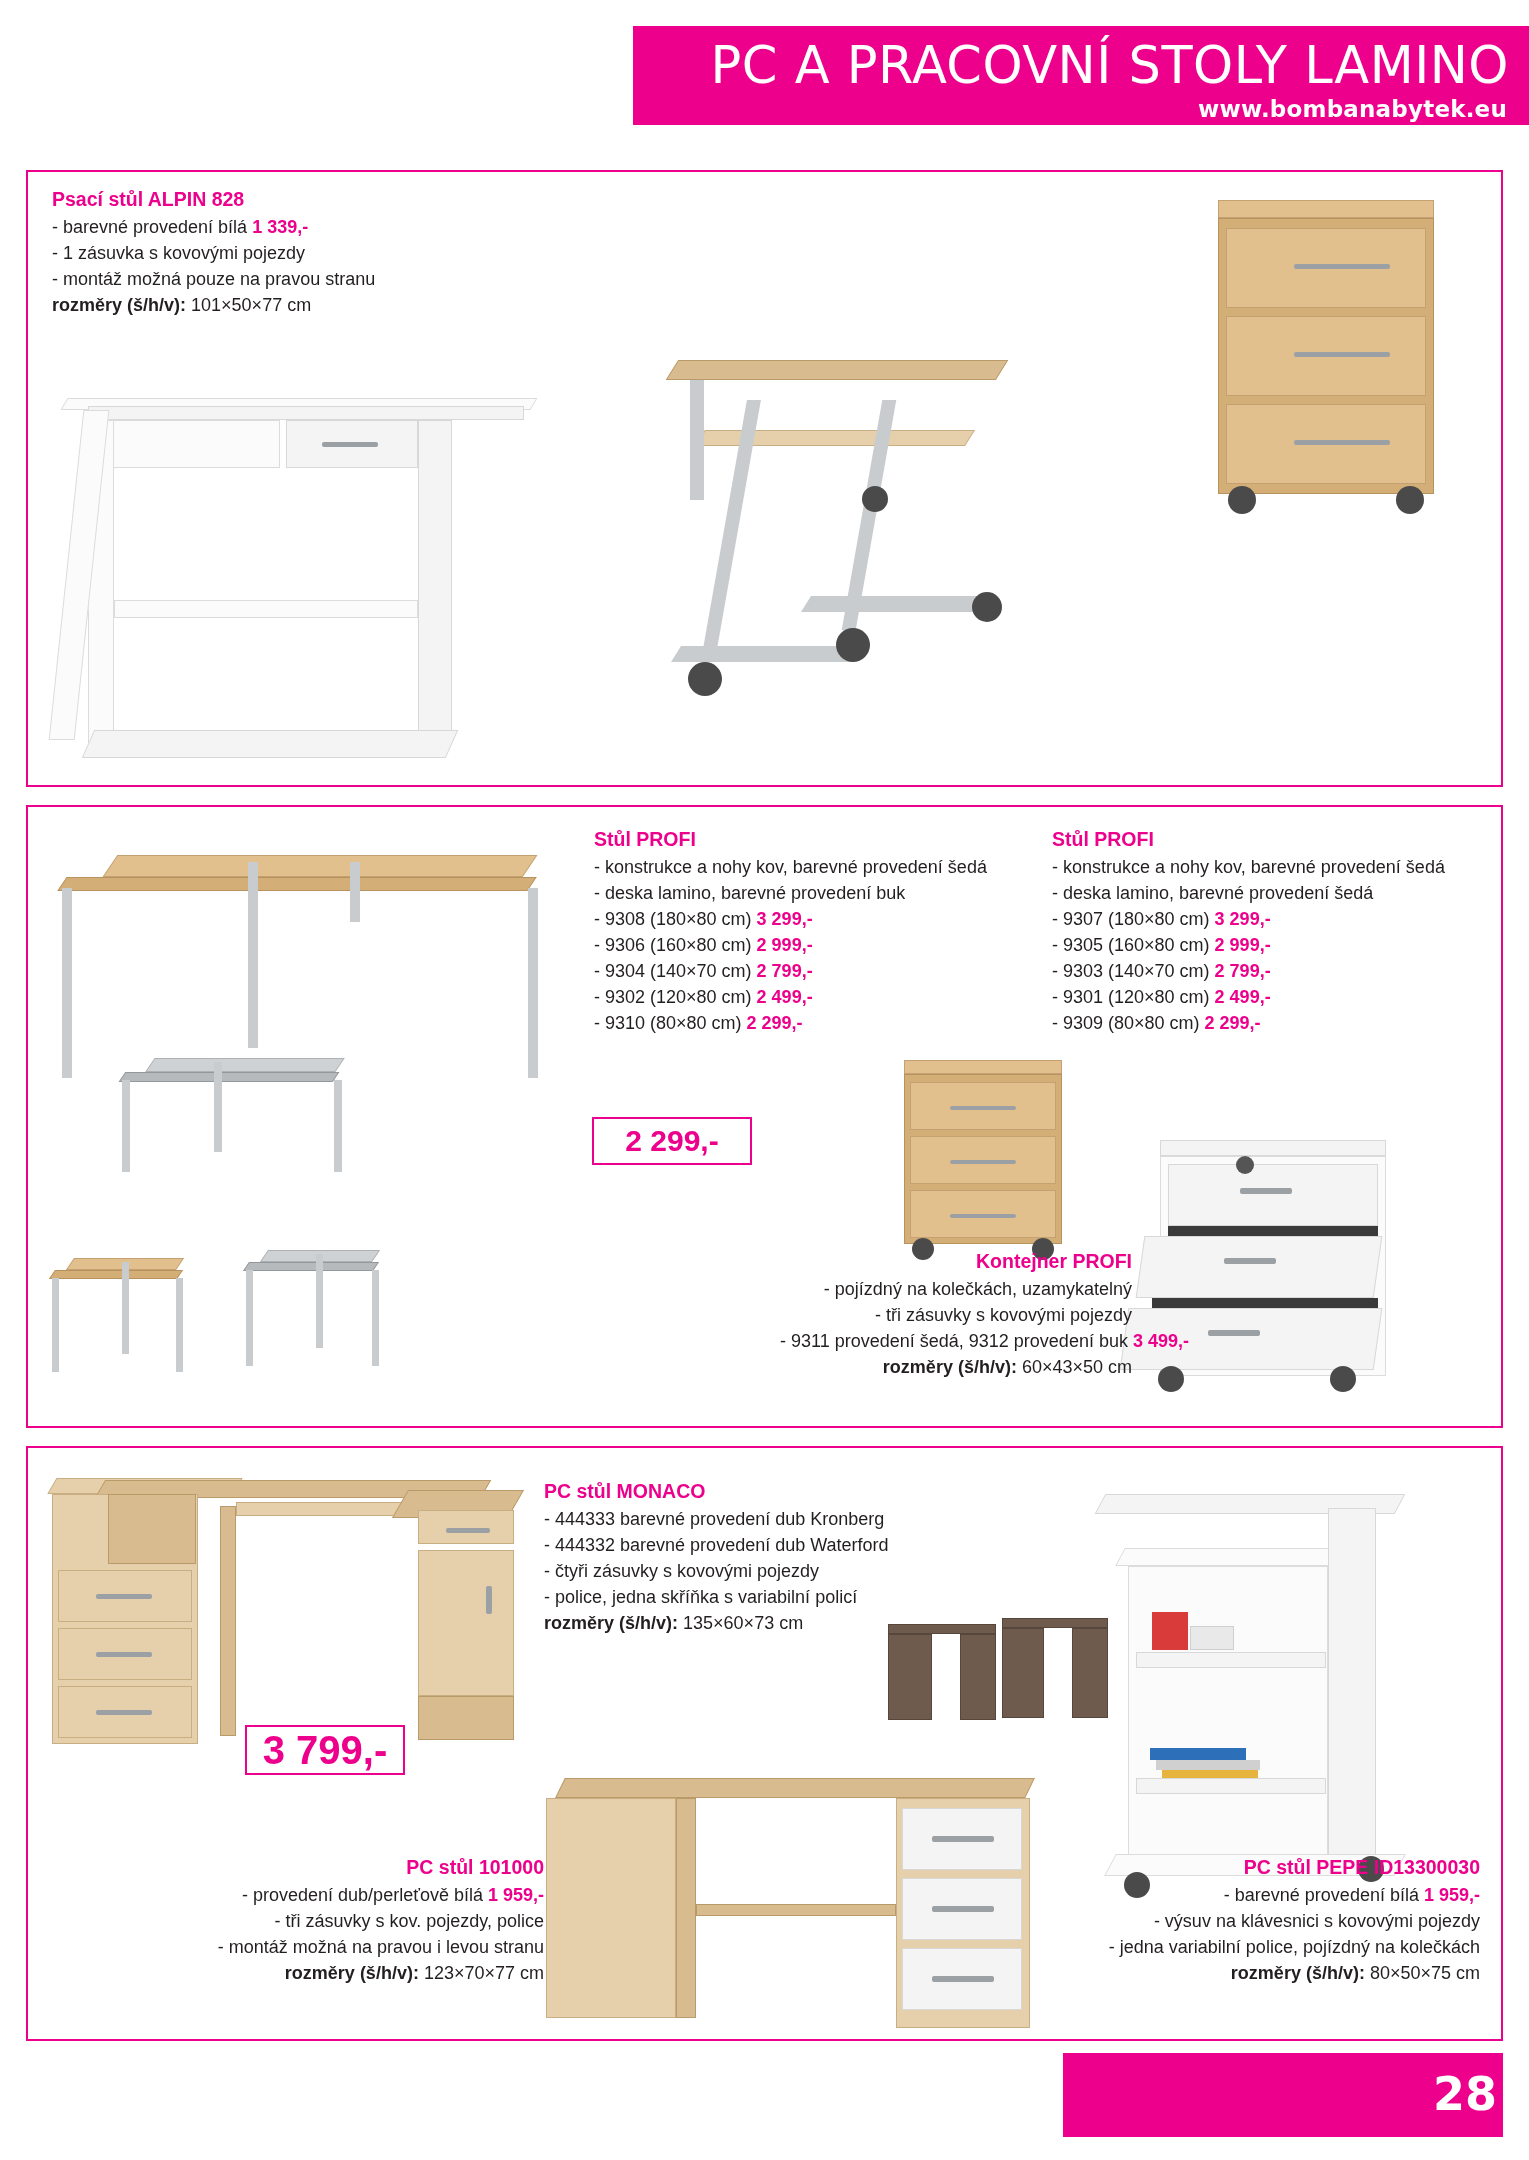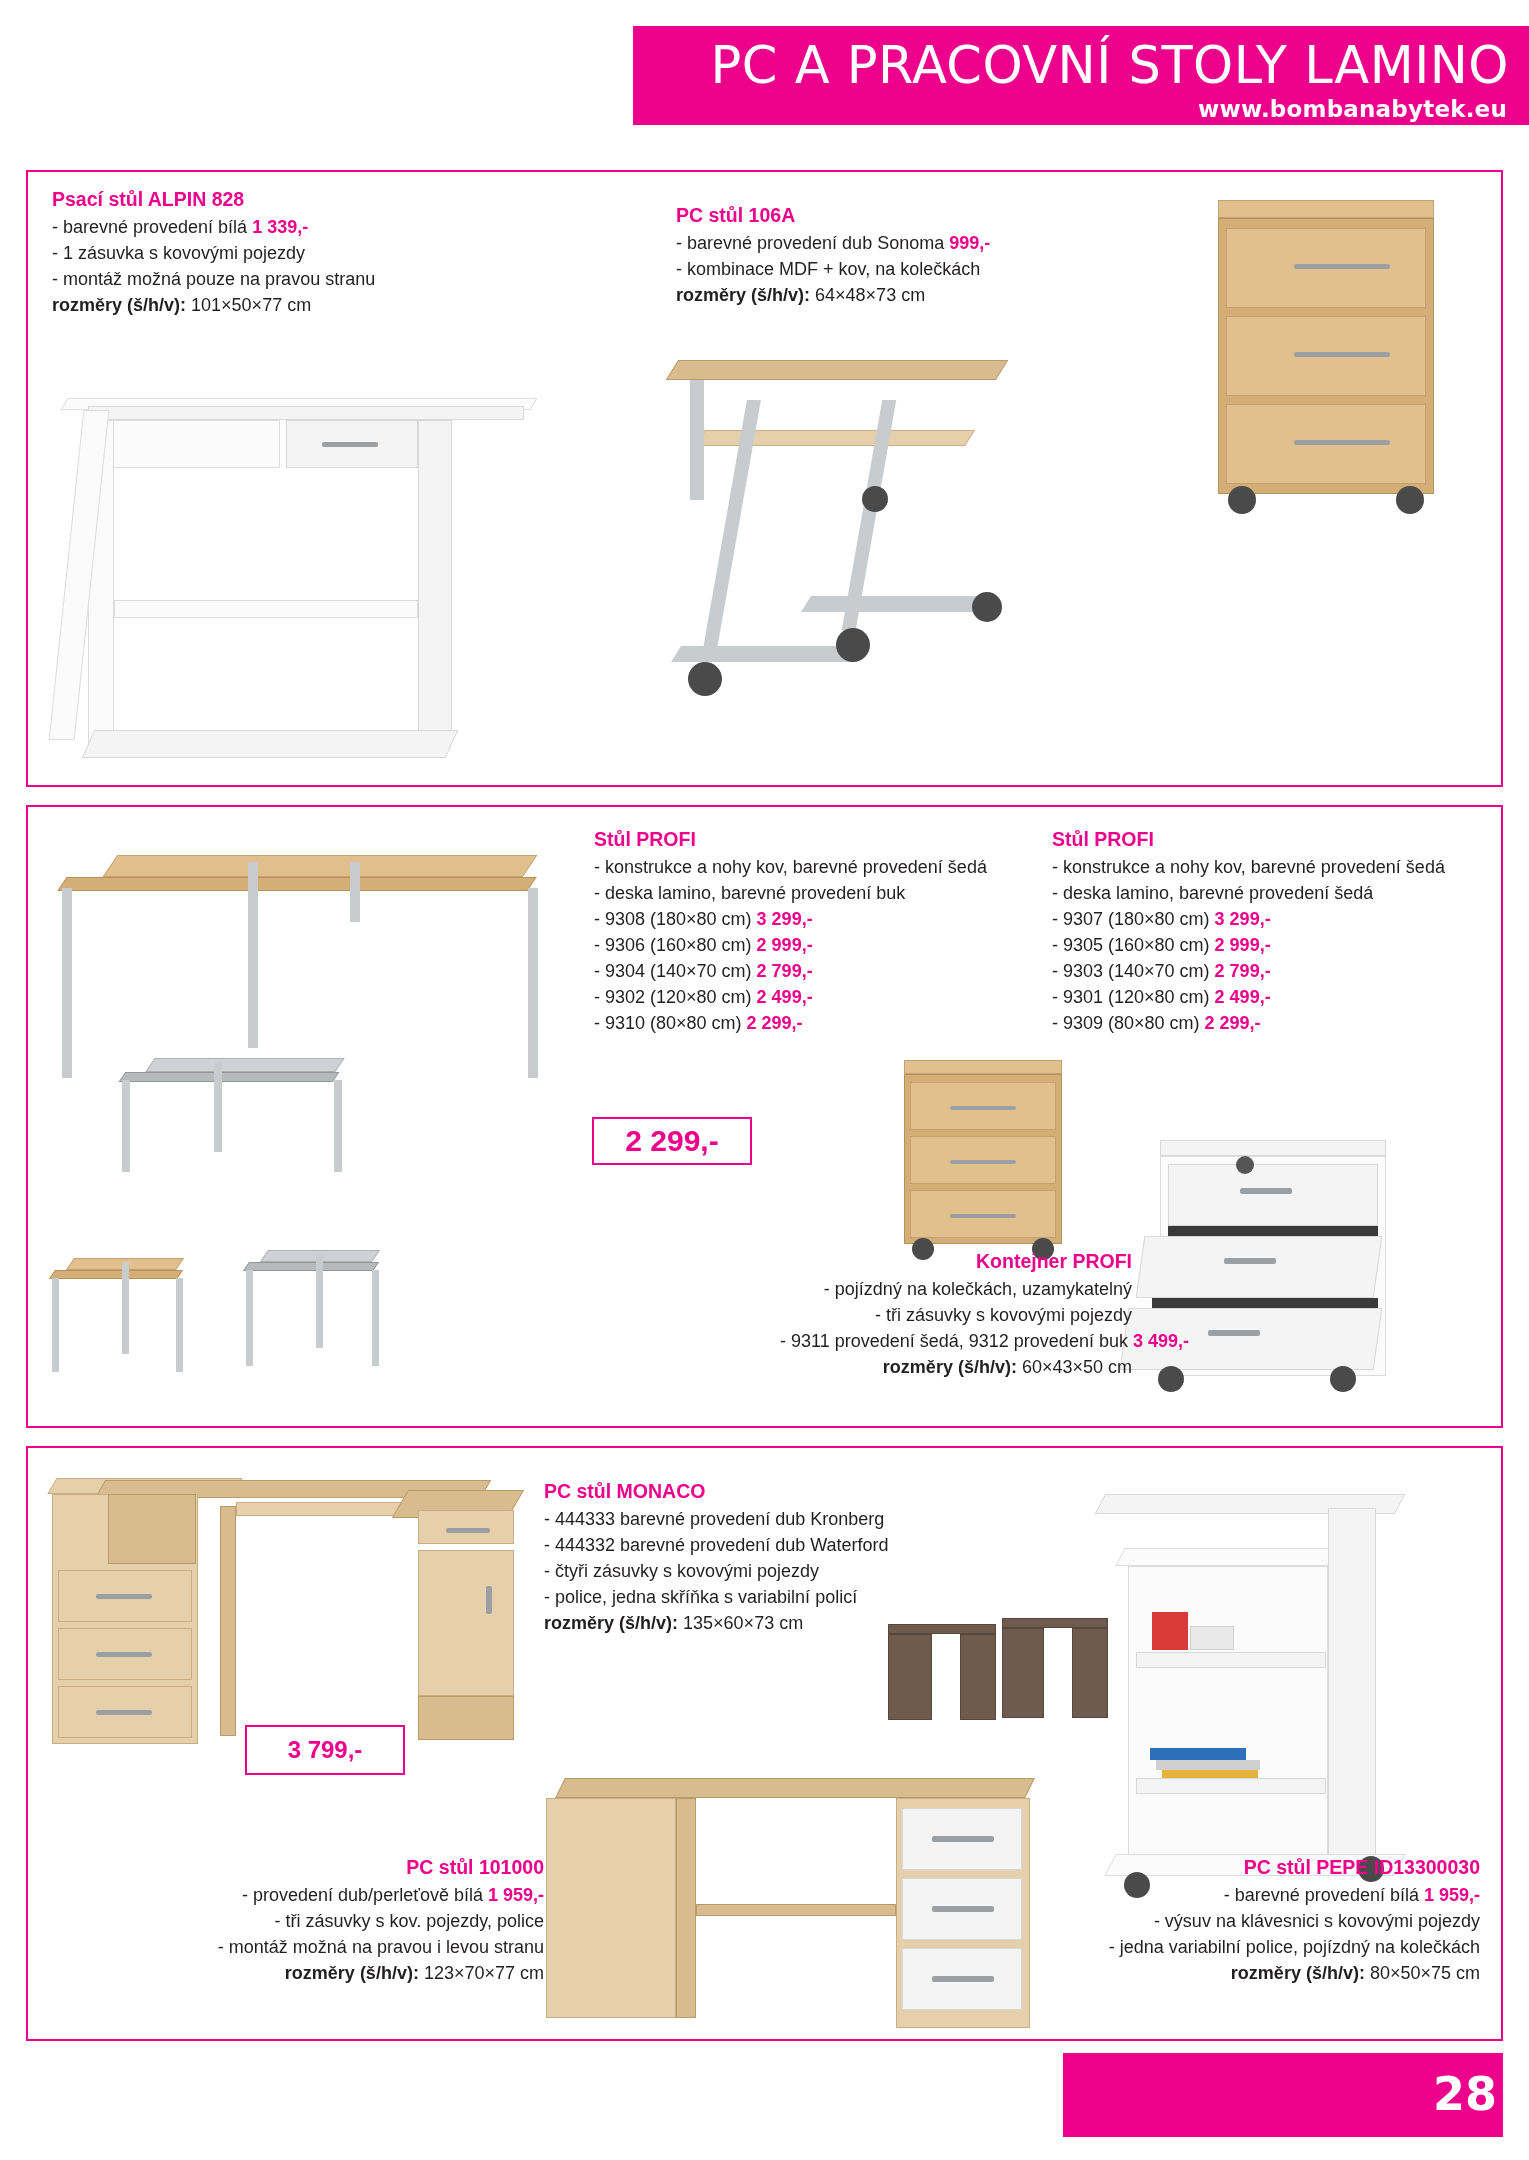"PC stůl 106A" div.block { html: <div> <div>PC stůl 106A</div> <div><span>- barevné provedení dub Sonoma </span><span>999,-</span></div> <div>- kombinace MDF + kov, na kolečkách</div> <div><b>rozměry (š/h/v):</b><span> 64×48×73 cm</span></div> </div> -> none }
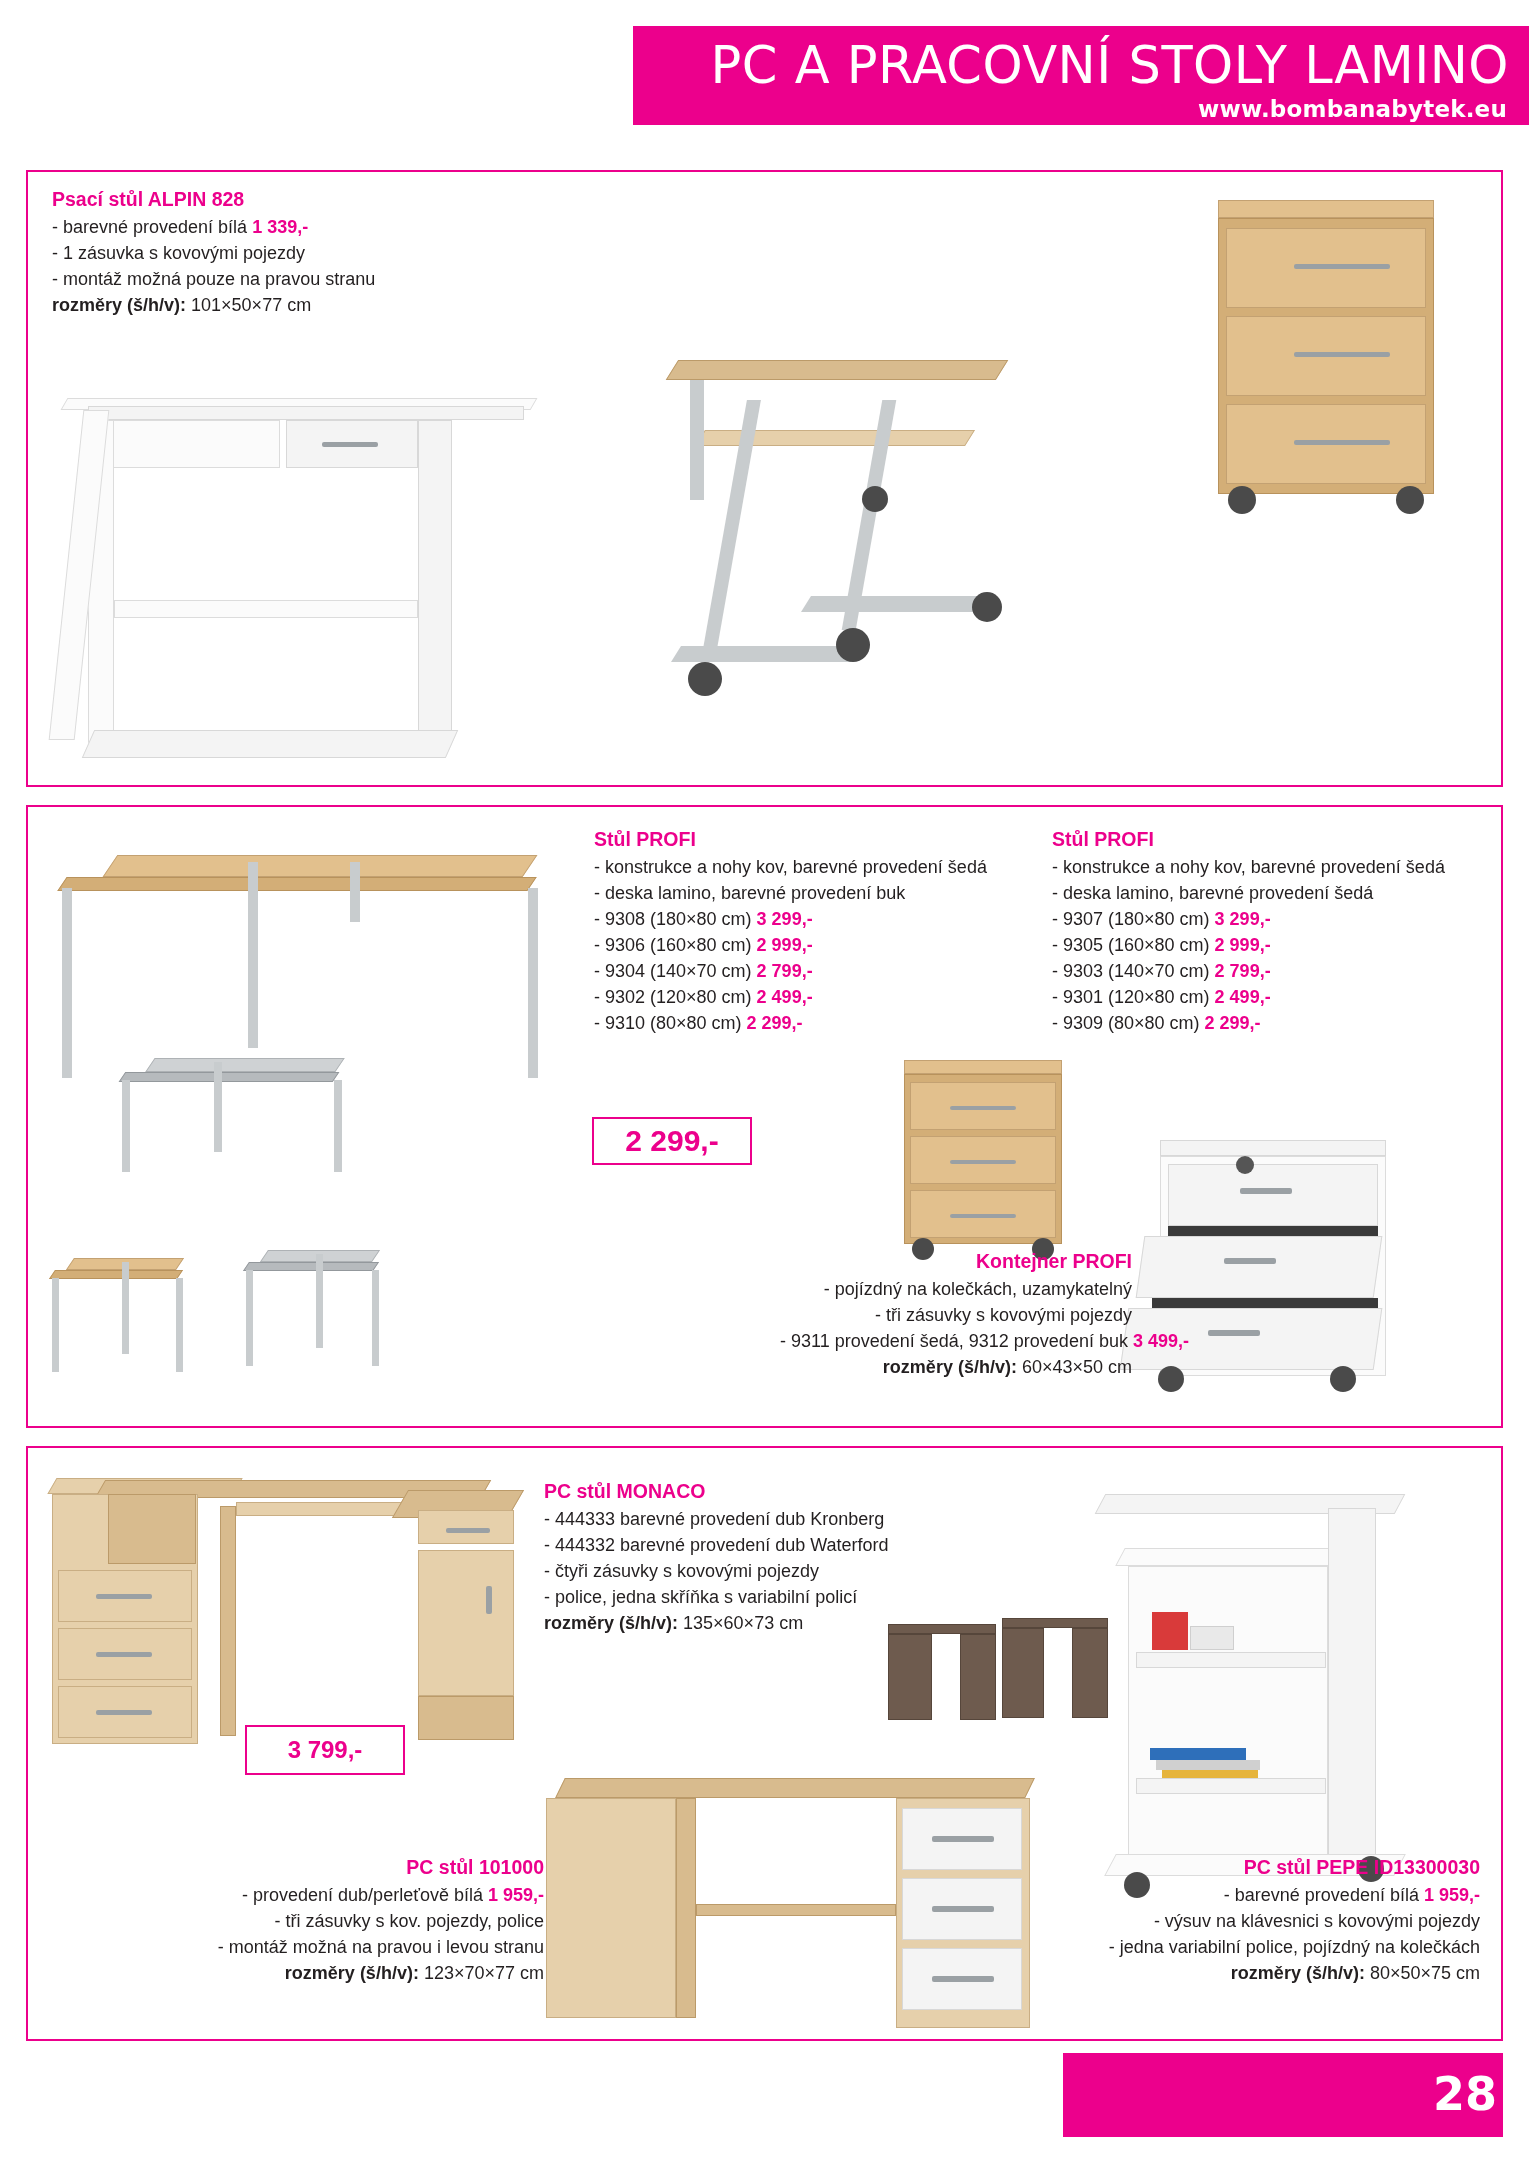"3 799,-" #pricetag-monaco { font-size: 24px -> 40px }
